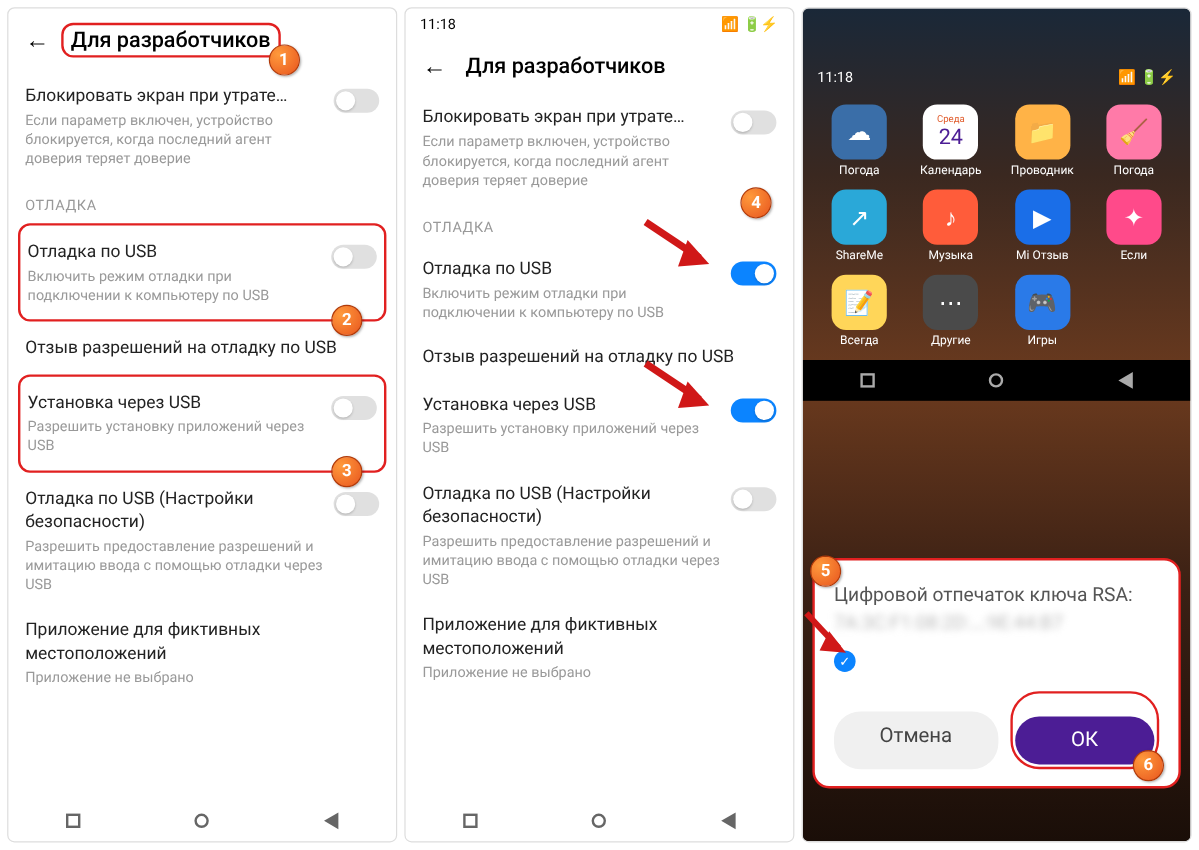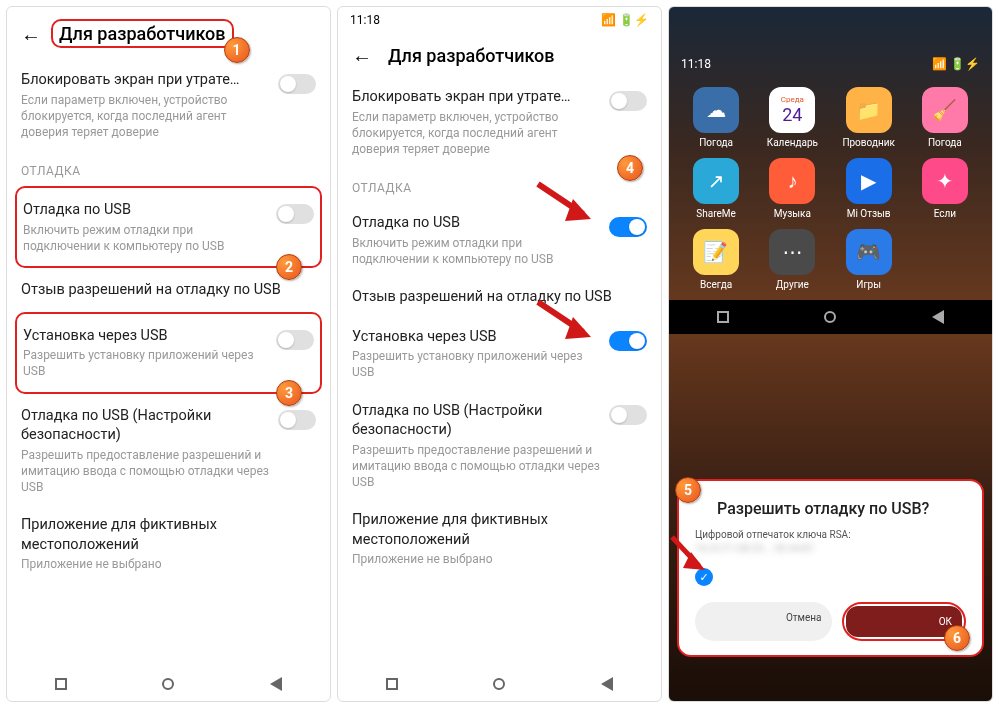"Разрешить отладку по USB?" div.dialog-title { html: <div>Разрешить отладку по USB?</div> -> none }
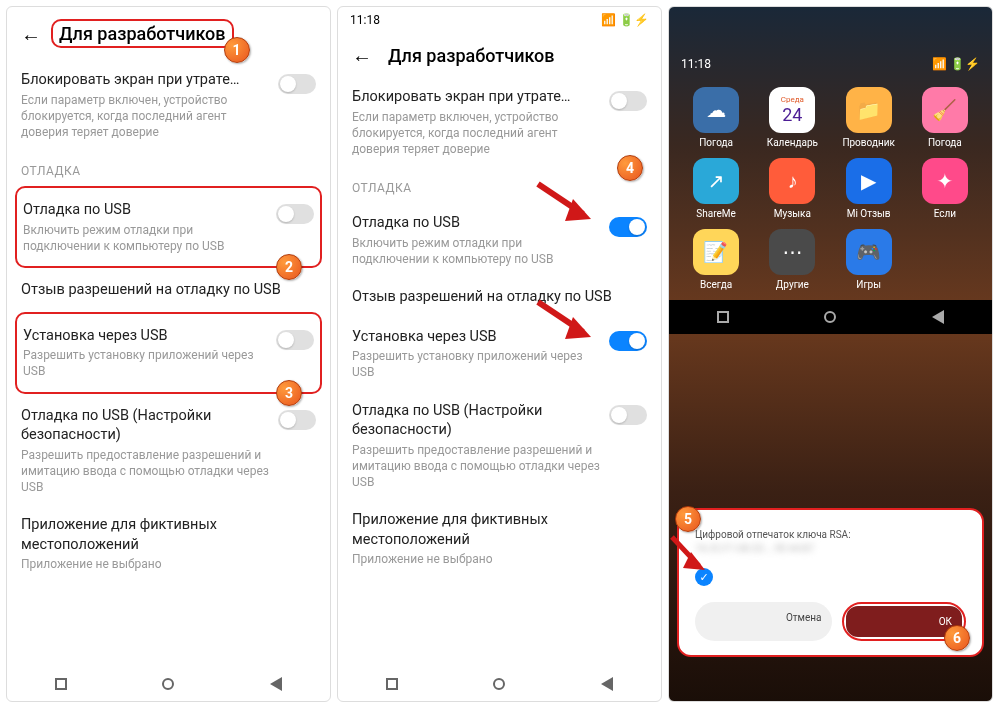"Цифровой отпечаток ключа RSA:" .dialog-text { font-size: 10px -> 16px }
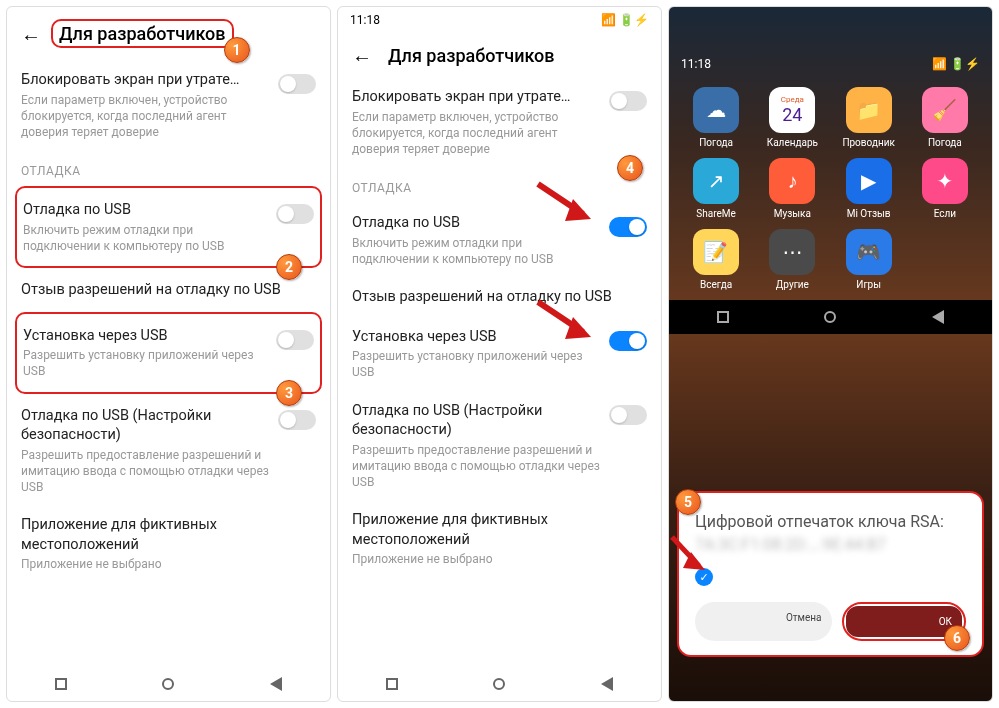"Отмена" .dlg-btn { font-size: 10px -> 17px; margin-top: none -> 17px; text-align: right -> center }
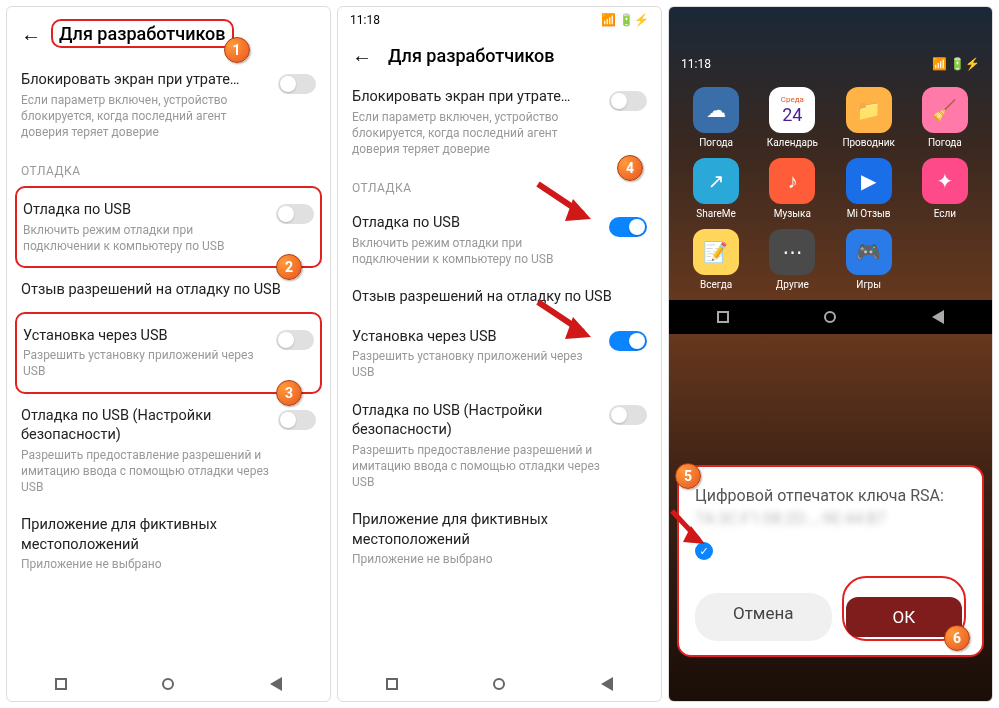"ОК" .btn-ok { background: #7f1d1d -> #4c1d95; border-radius: 12px -> none }
